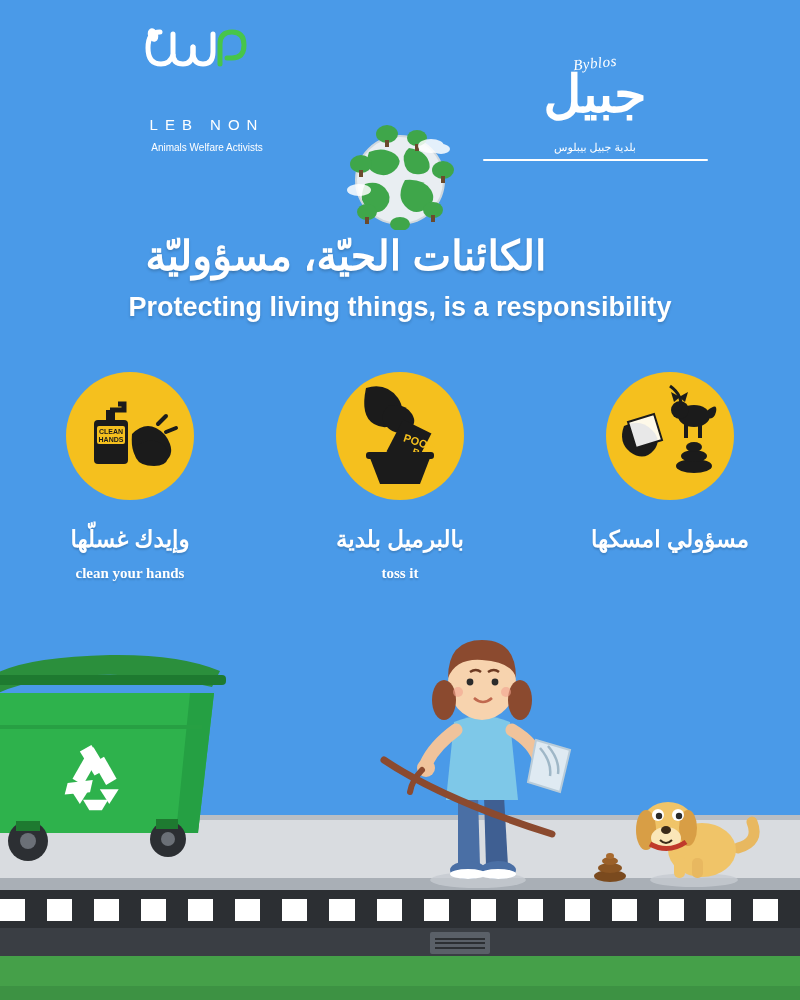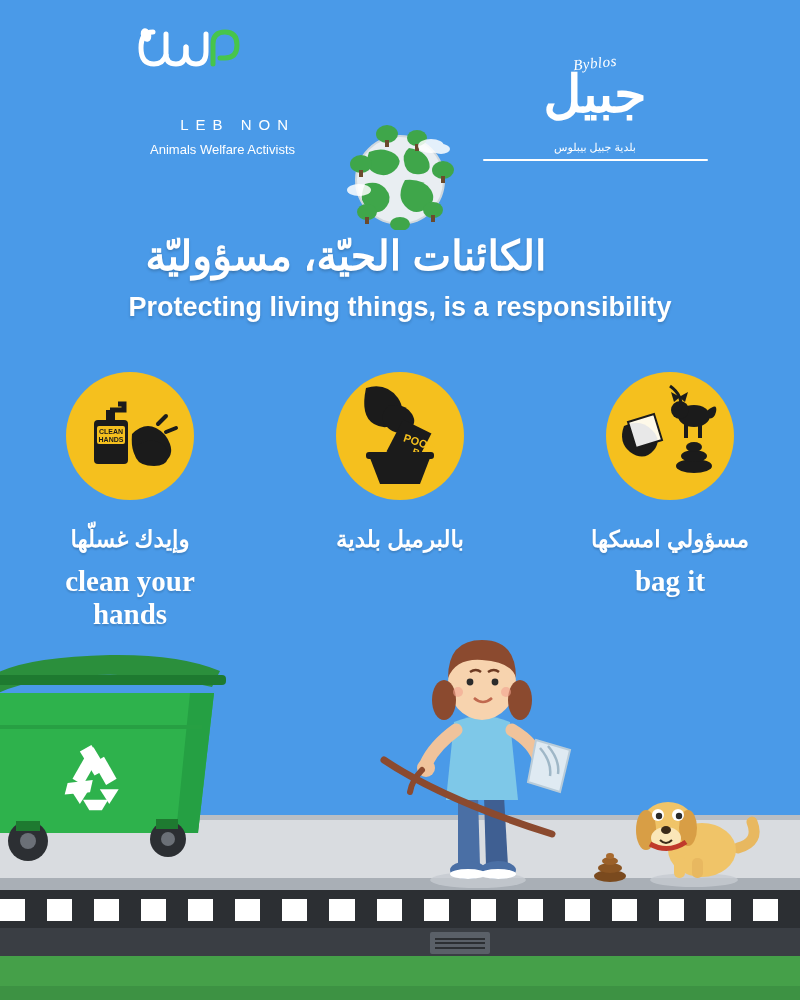"LEB NON" .logo-awa { left: 105px -> 112px; text-align: right -> center }
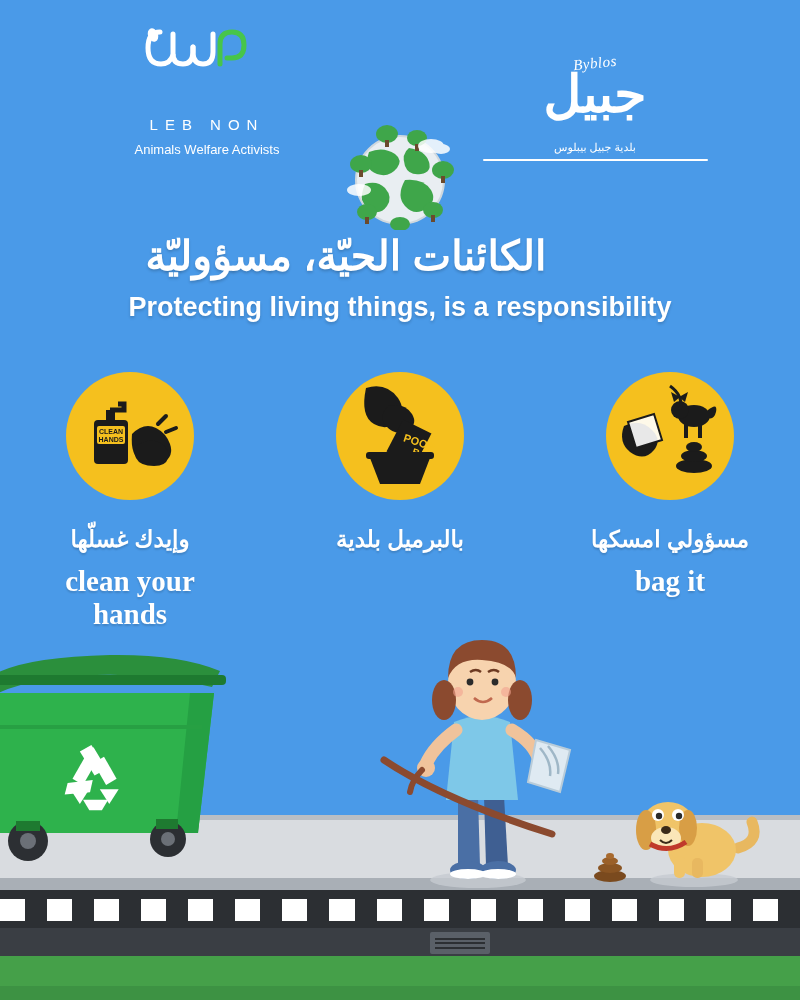"Animals Welfare Activists" .logo-awa .awa-sub { font-size: 13px -> 10px }
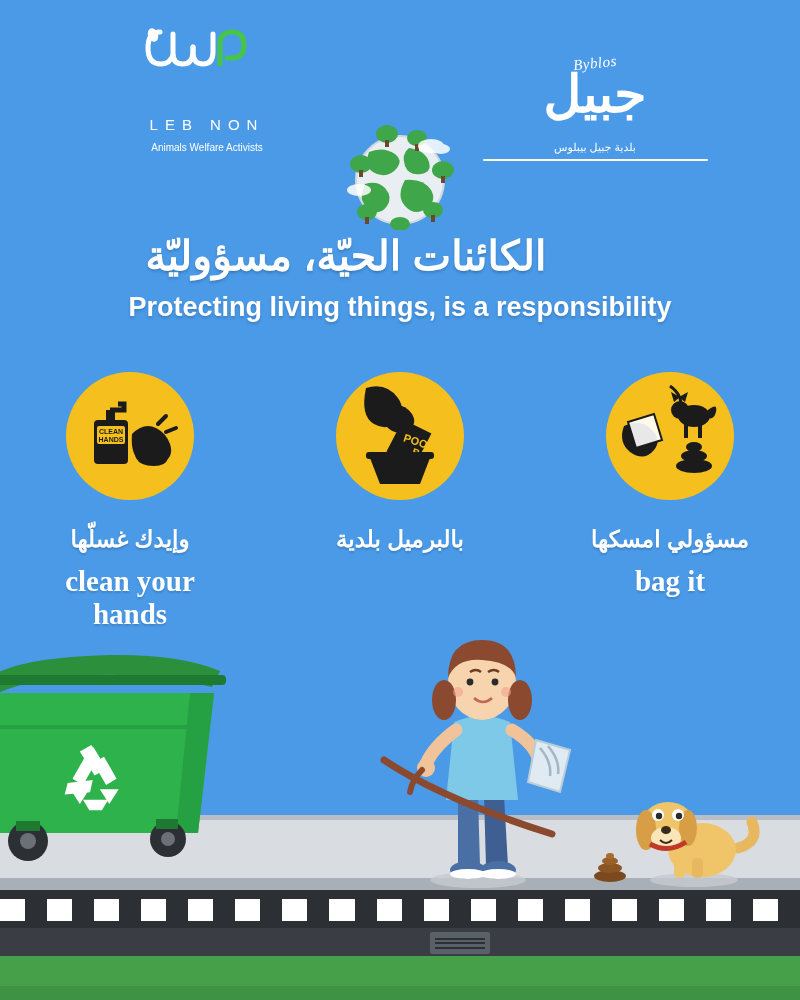"clean your hands" .step-en { font-size: 29px -> 15px }
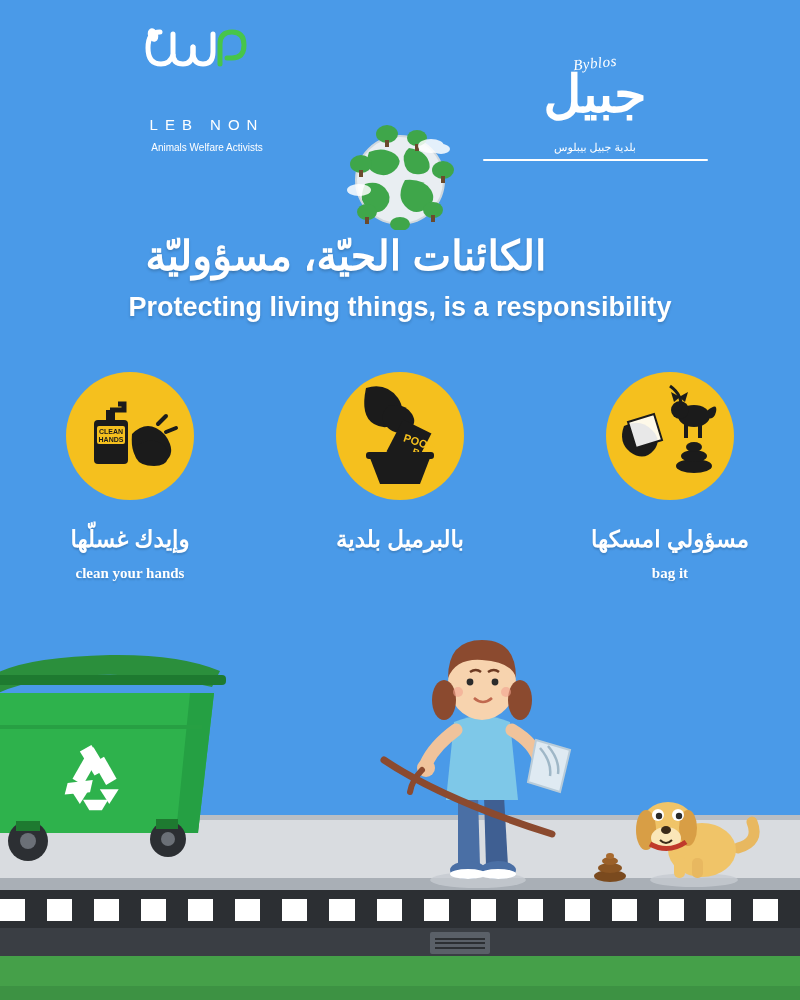"toss it" div.step-en { html: none -> <div>toss it</div> }
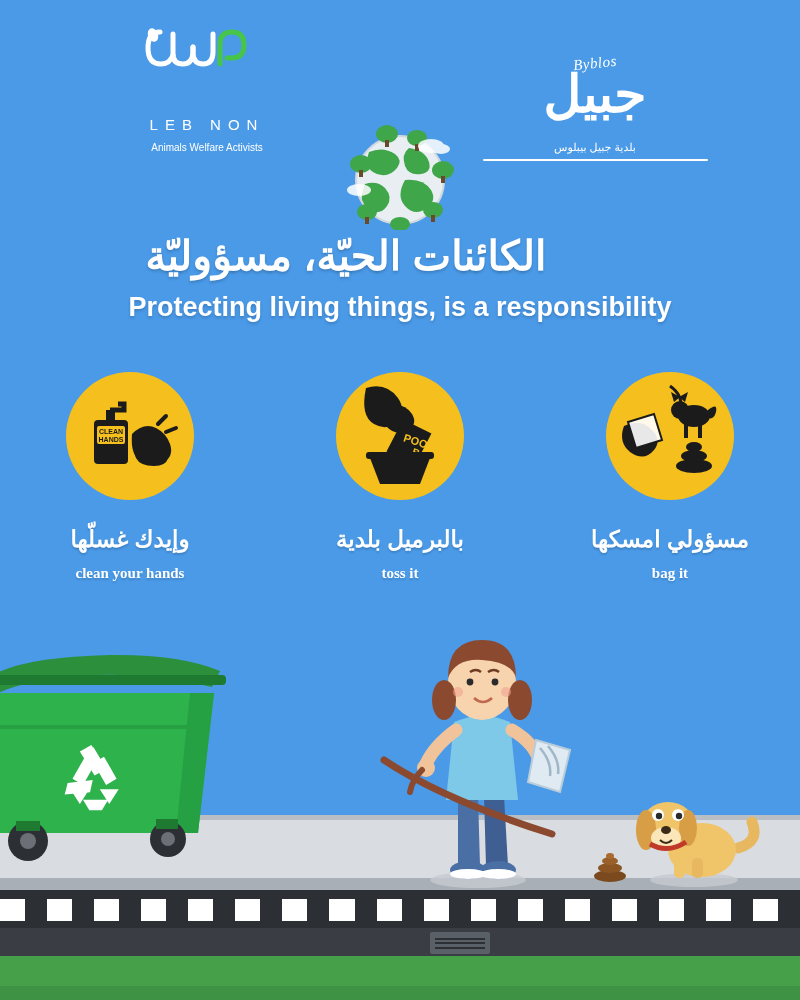"bag it" div.step-en { html: <div>bag it</div> -> none }
